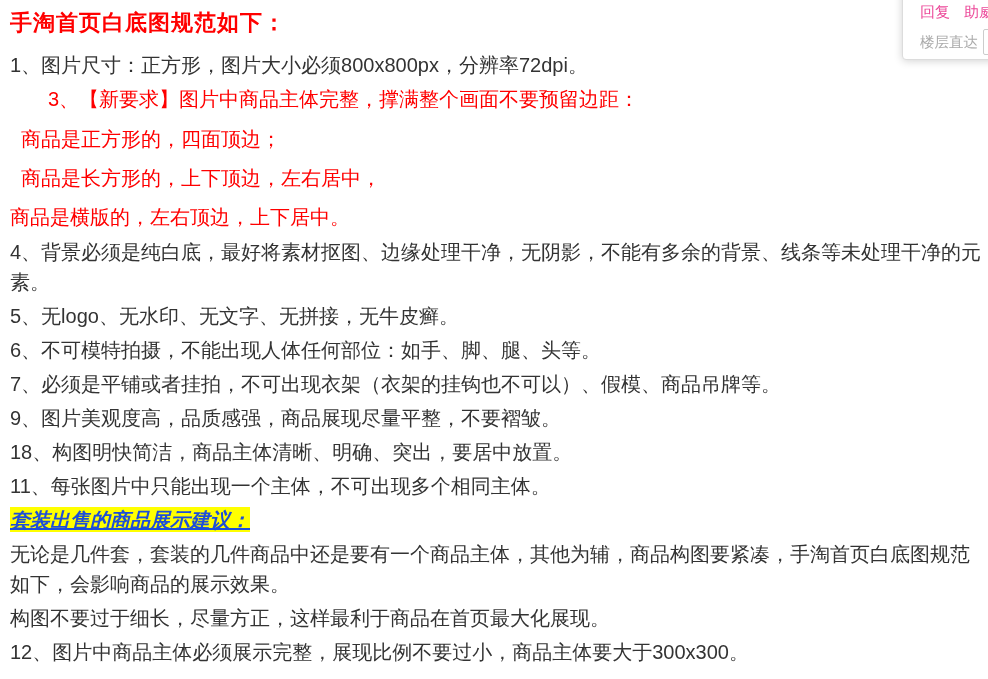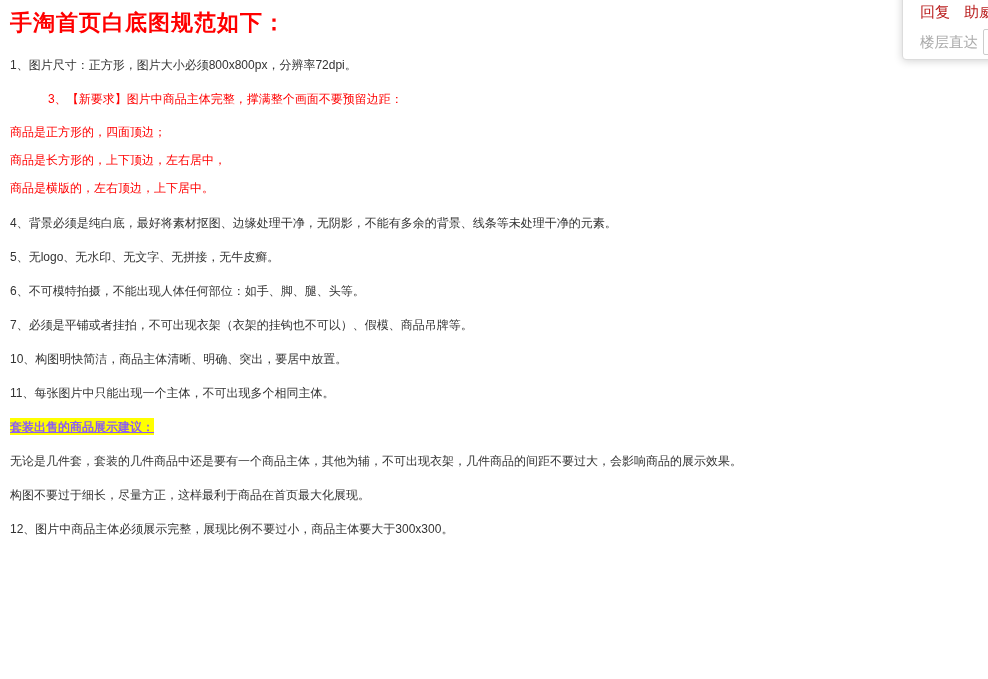"回复" .panel-link { color: #b91c1c -> #ec4899 }
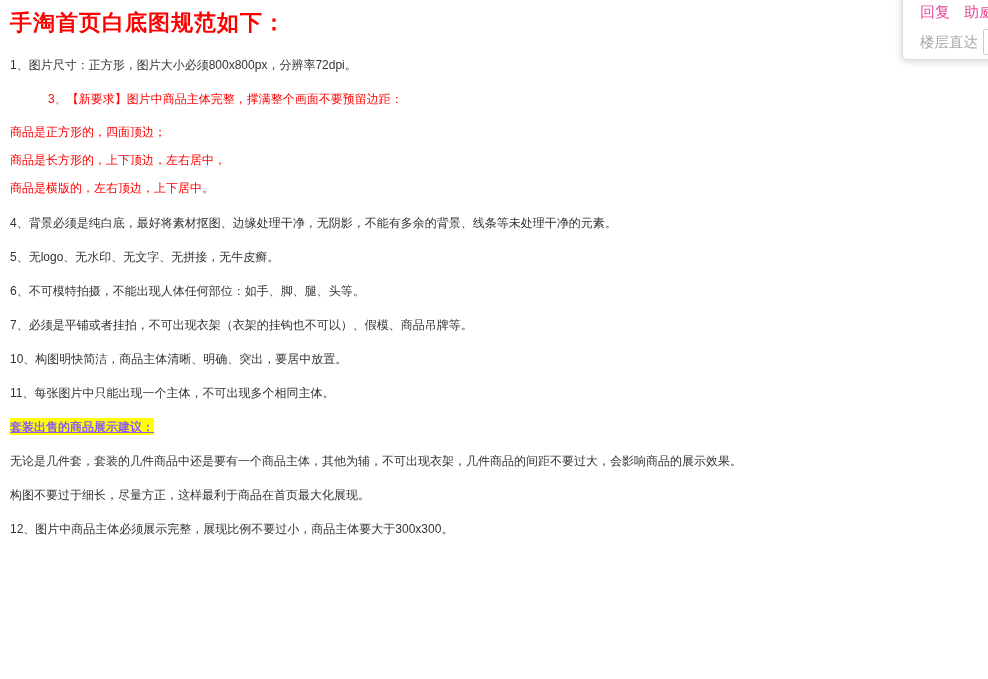"1、图片尺寸：正方形，图片大小必须800x800px，分辨率72dpi。" .p { font-size: 12px -> 20px }
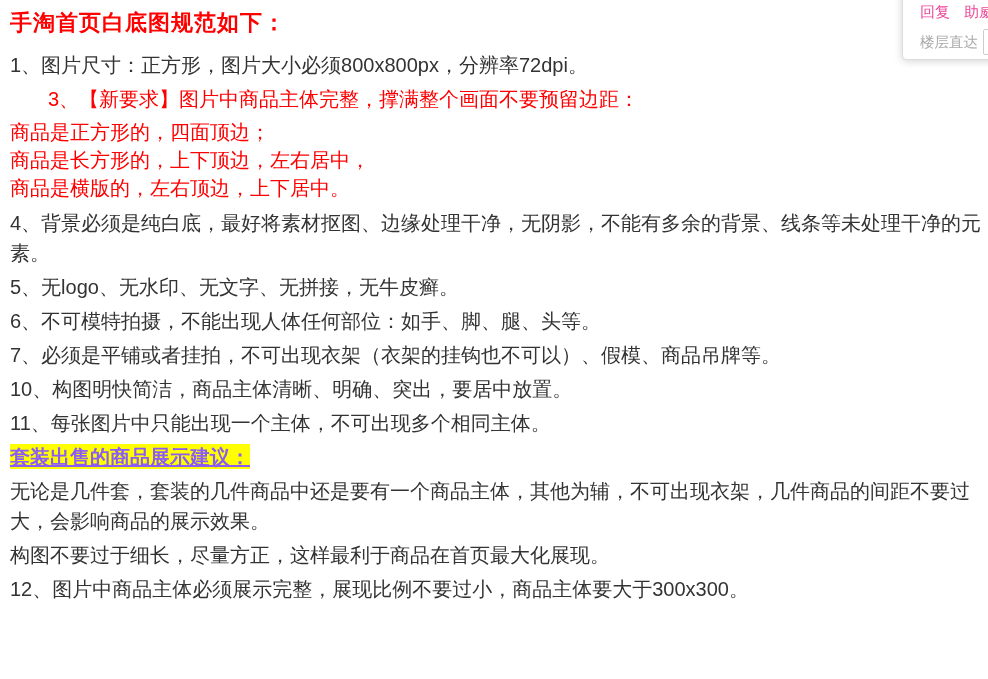"商品是正方形的，四面顶边；" .p-tight { margin: 0 -> 11px }
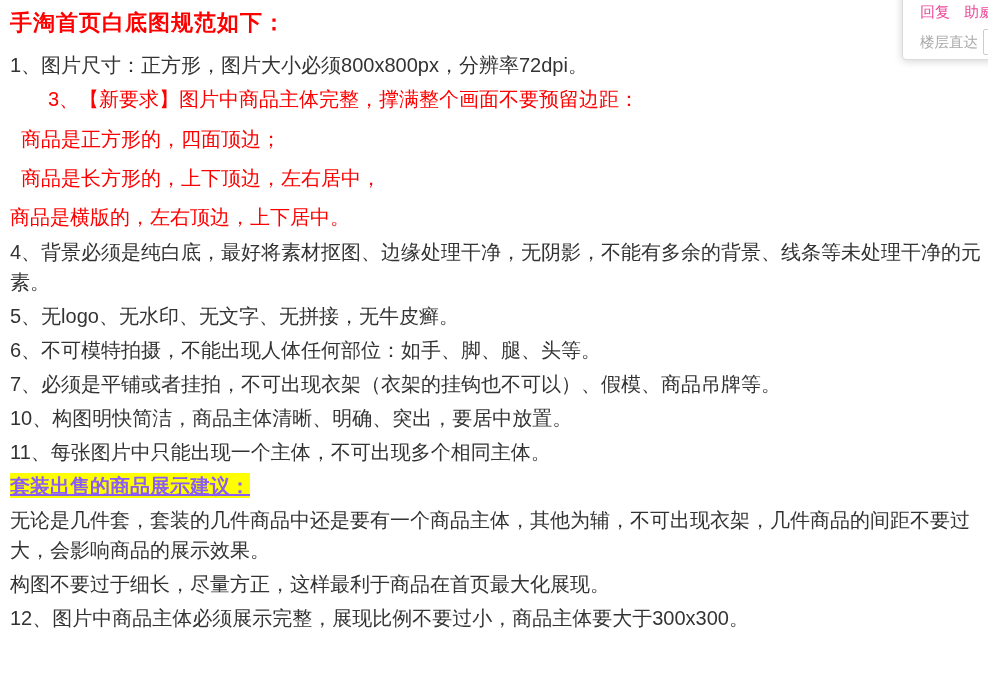"9、图片美观度高，品质感强，商品展现尽量平整，不要褶皱。" p.p { html: none -> <p>9、图片美观度高，品质感强，商品展现尽量平整，不要褶皱。</p> }
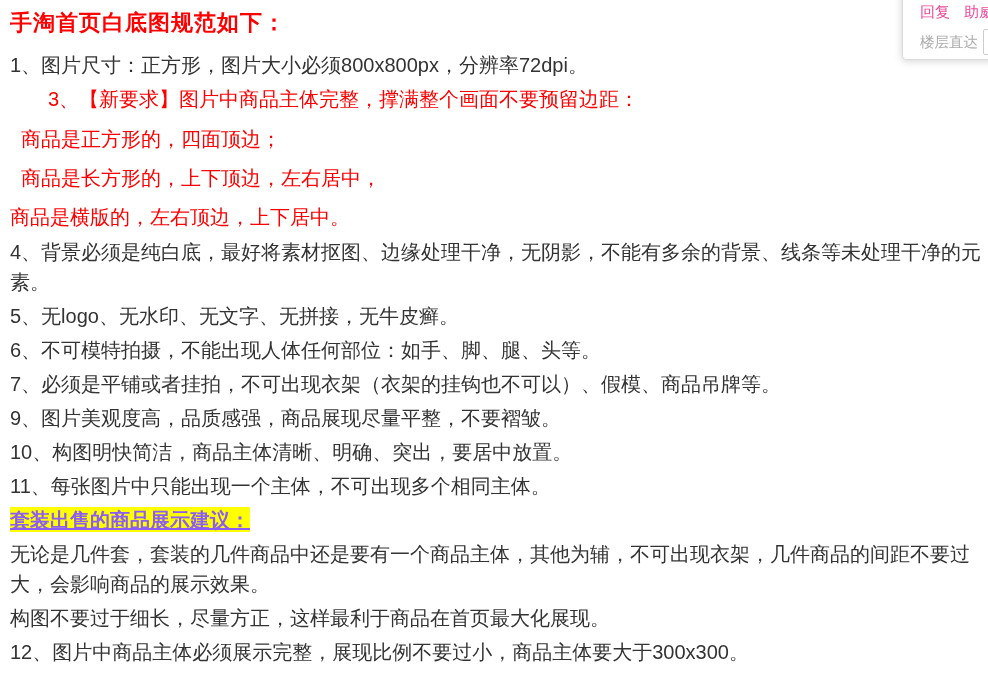"10、构图明快简洁，商品主体清晰、明确、突出，要居中放置。" p.p { text: 10 -> 18 }
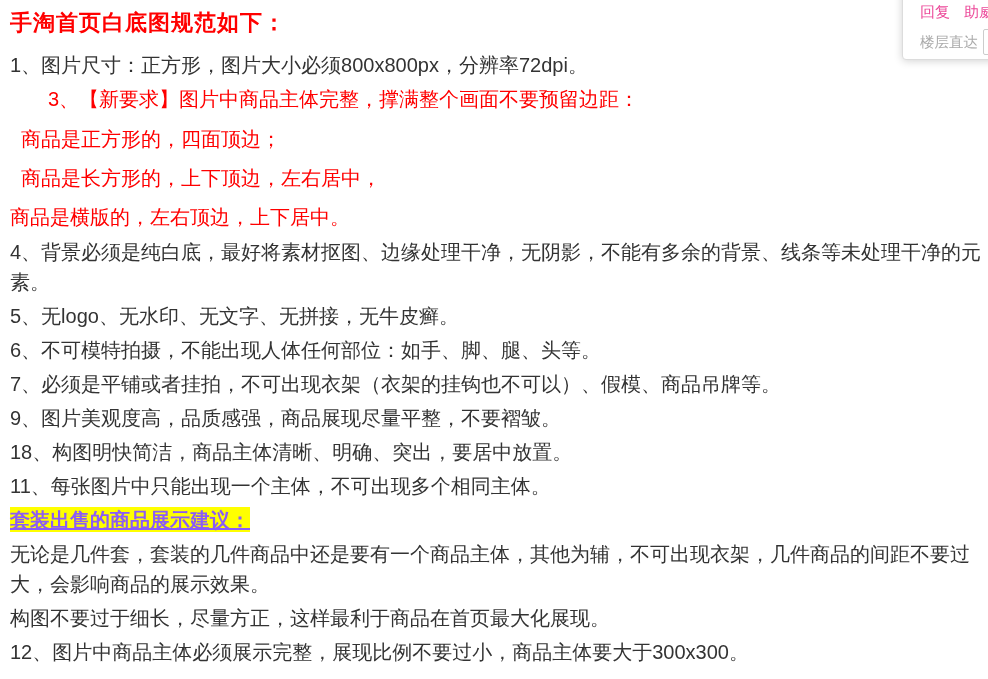"套装出售的商品展示建议：" .hl { color: #8b5cf6 -> #1d4ed8; font-style: none -> italic }
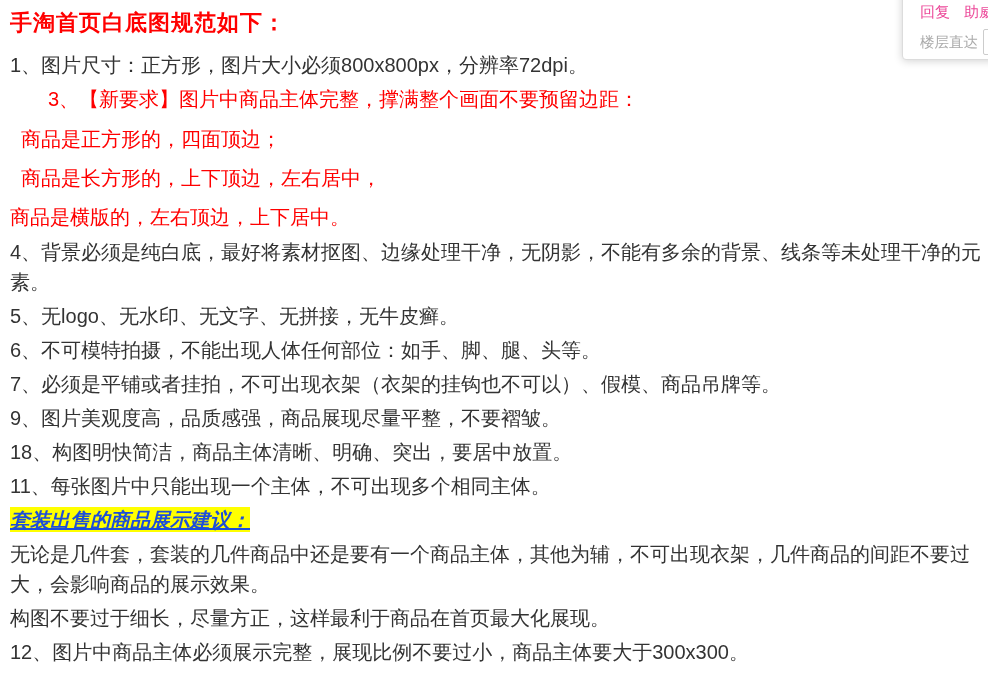"无论是几件套，套装的几件商品中还是要有一个商品主体，其他为辅，不可出现衣架，几件" p.p { text: 不可出现衣架，几件商品的间距不要过大 -> 商品构图要紧凑，手淘首页白底图规范如下 }
